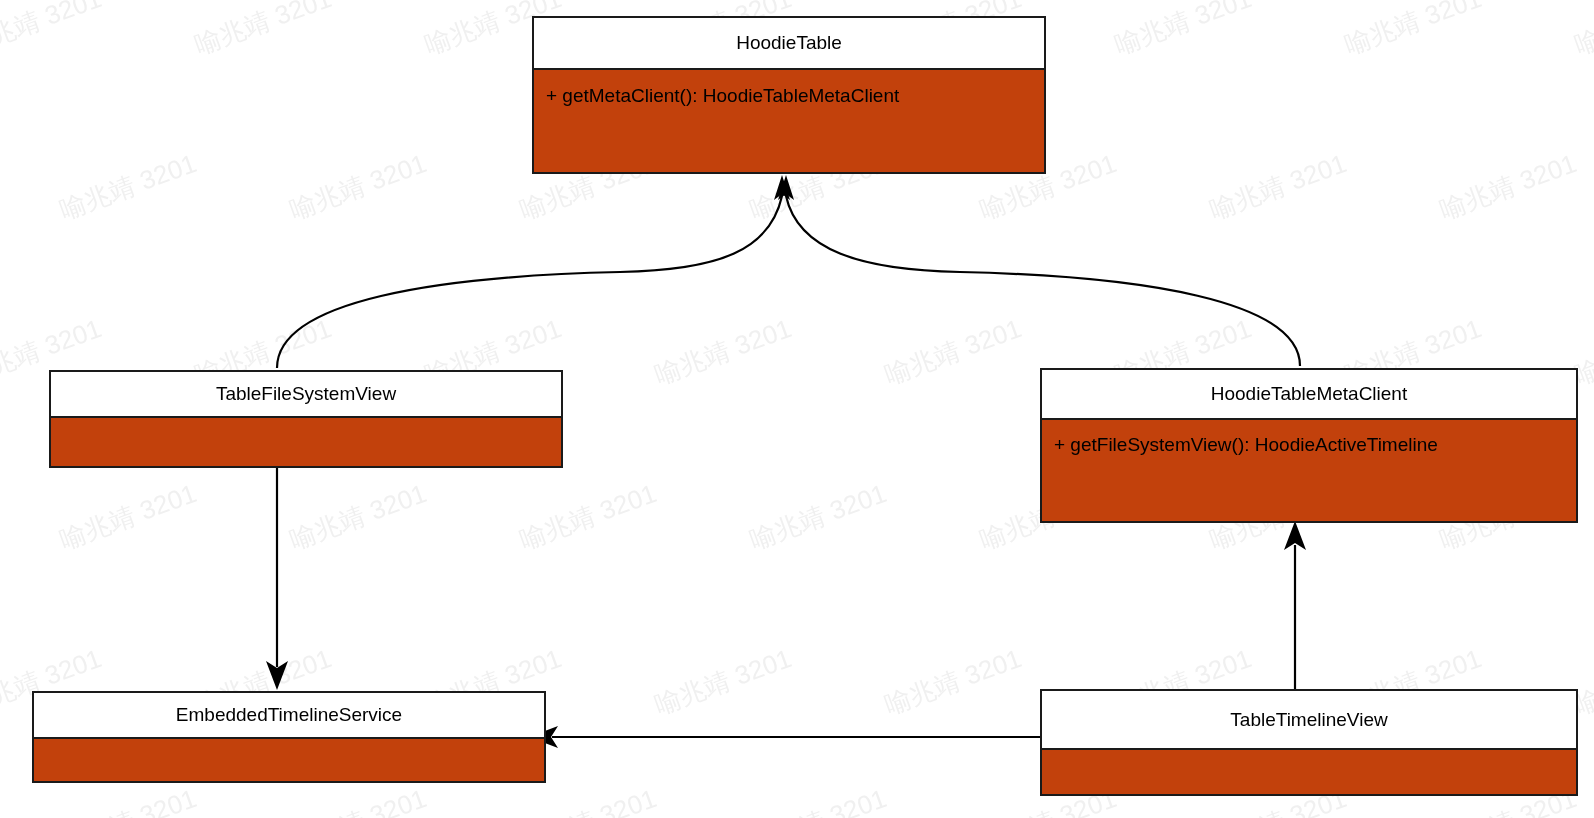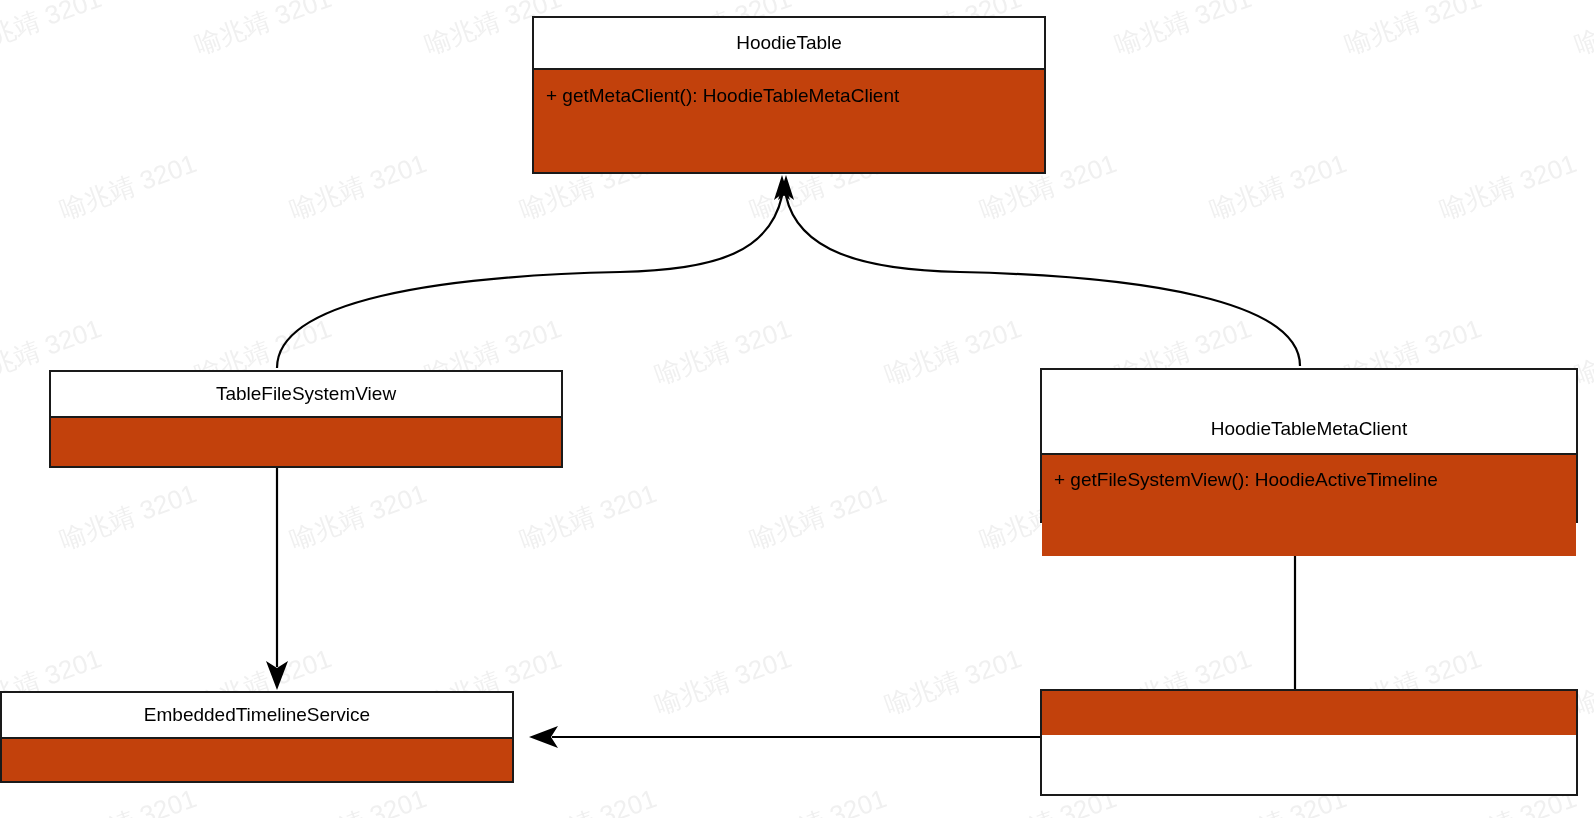"HoodieTableMetaClient" div.uml-title { margin-top: 35px -> none }
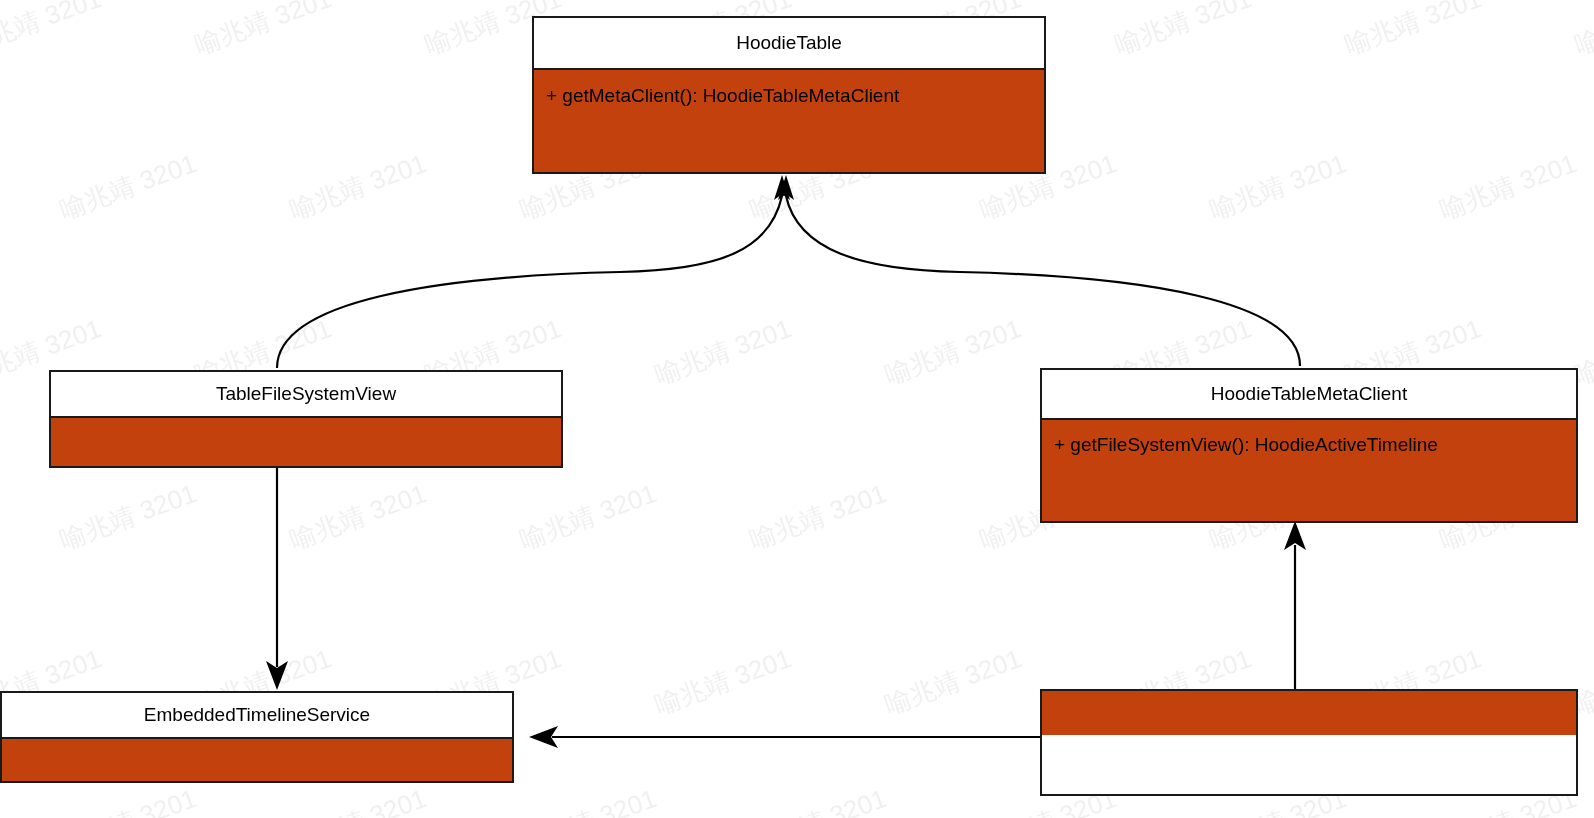"EmbeddedTimelineService" div.uml-class { left: 0 -> 32px }
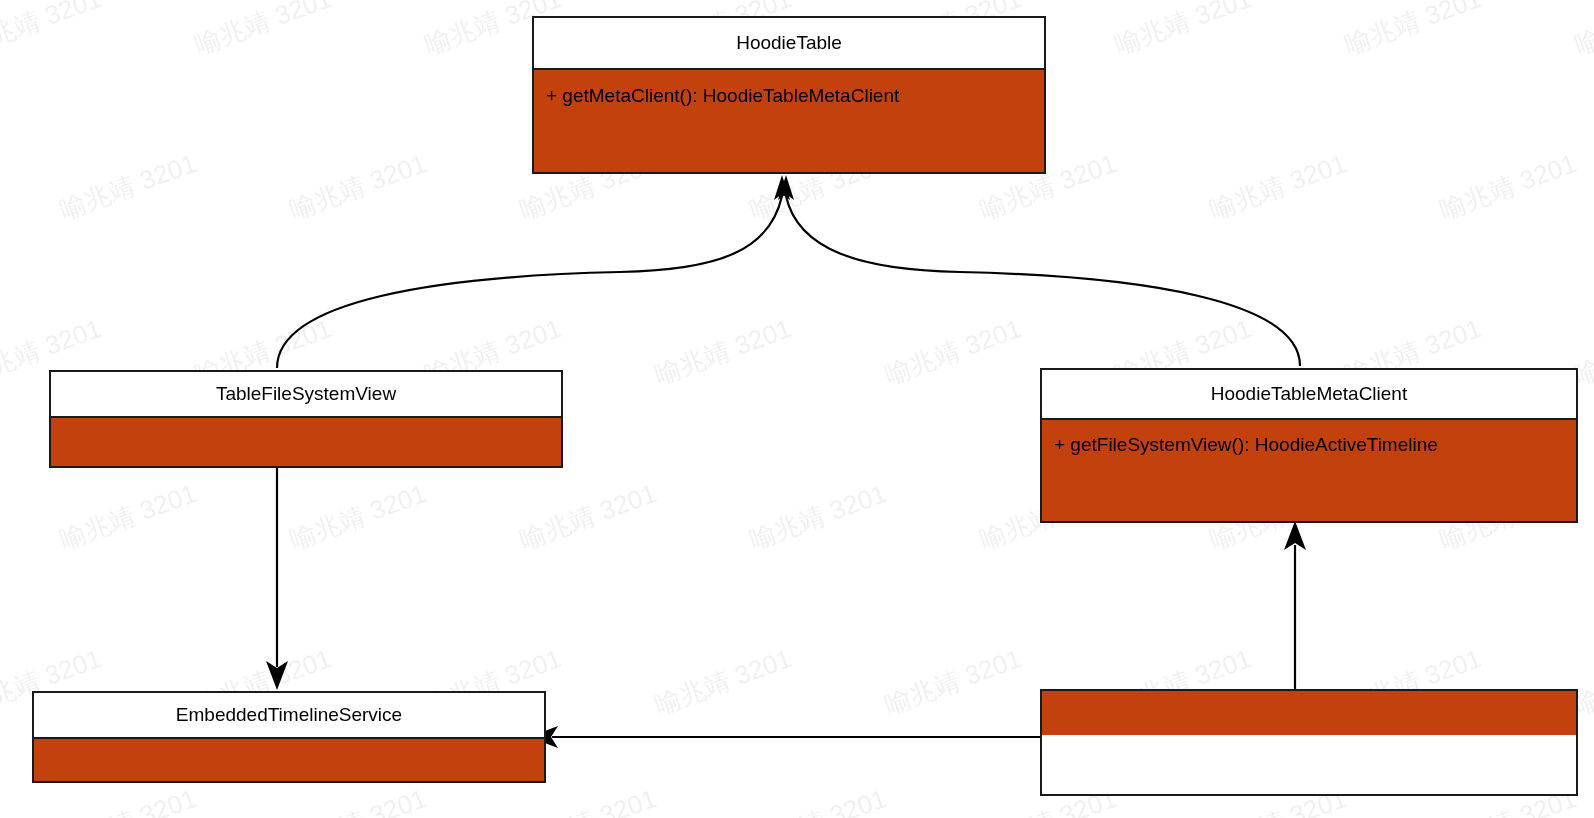"TableTimelineView" div.uml-title { html: none -> <div>TableTimelineView</div> }
